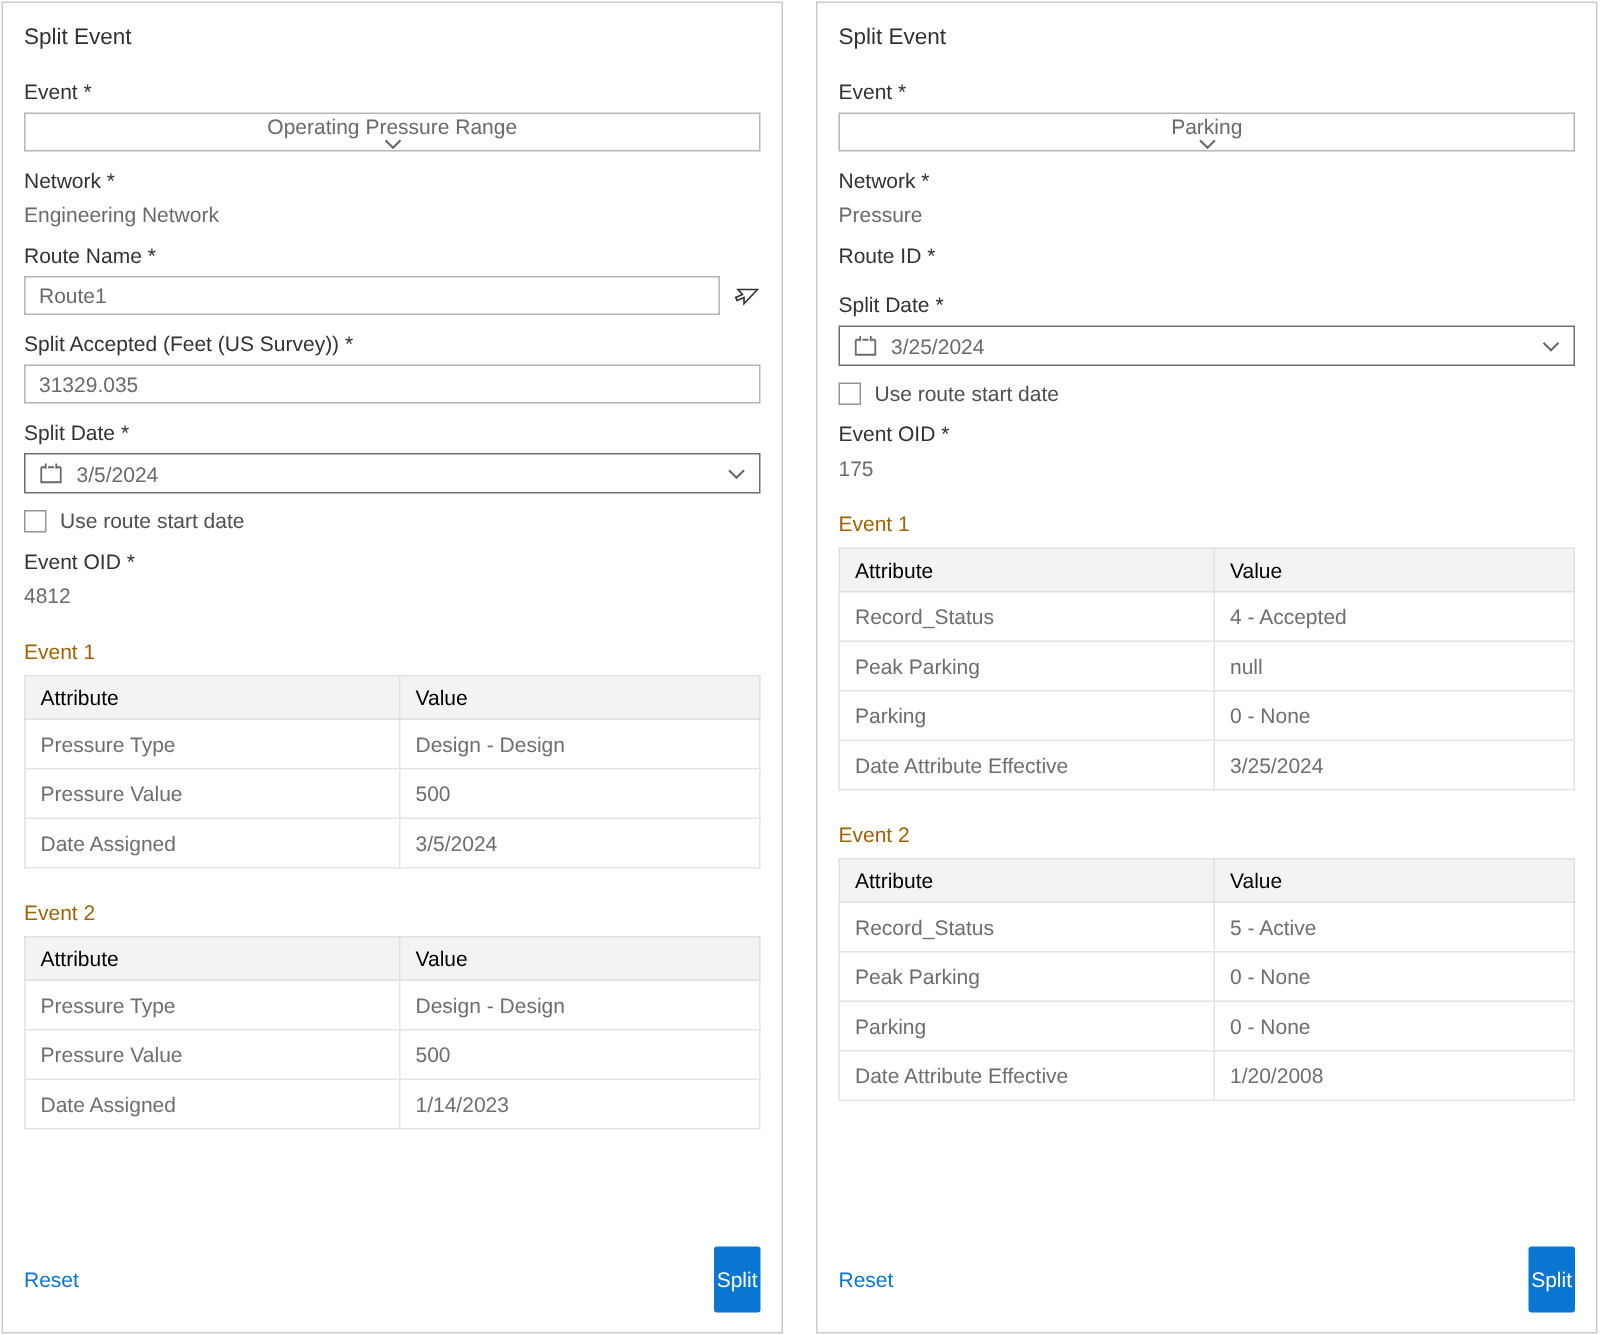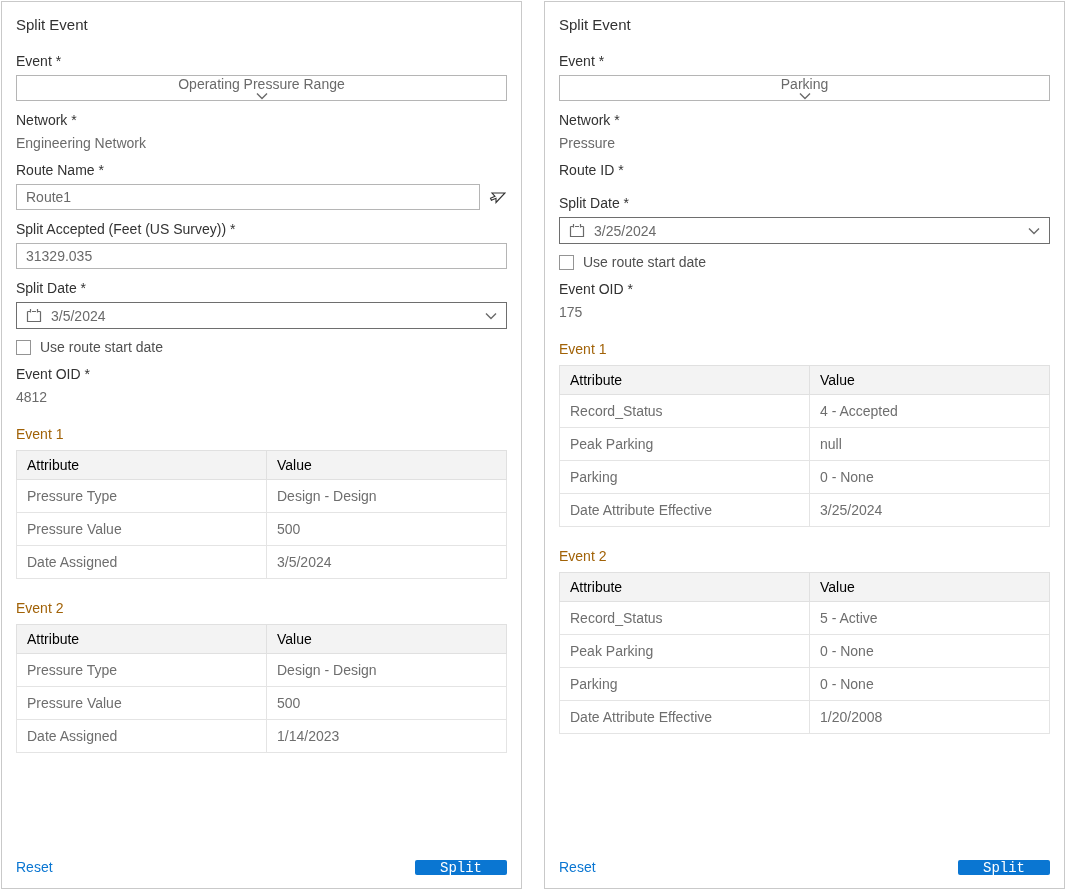"Split" .split-btn { font-family: Liberation Mono, monospace -> Liberation Sans, sans-serif; height: 15px -> 44px; padding: 0 25px -> 0 2px }
